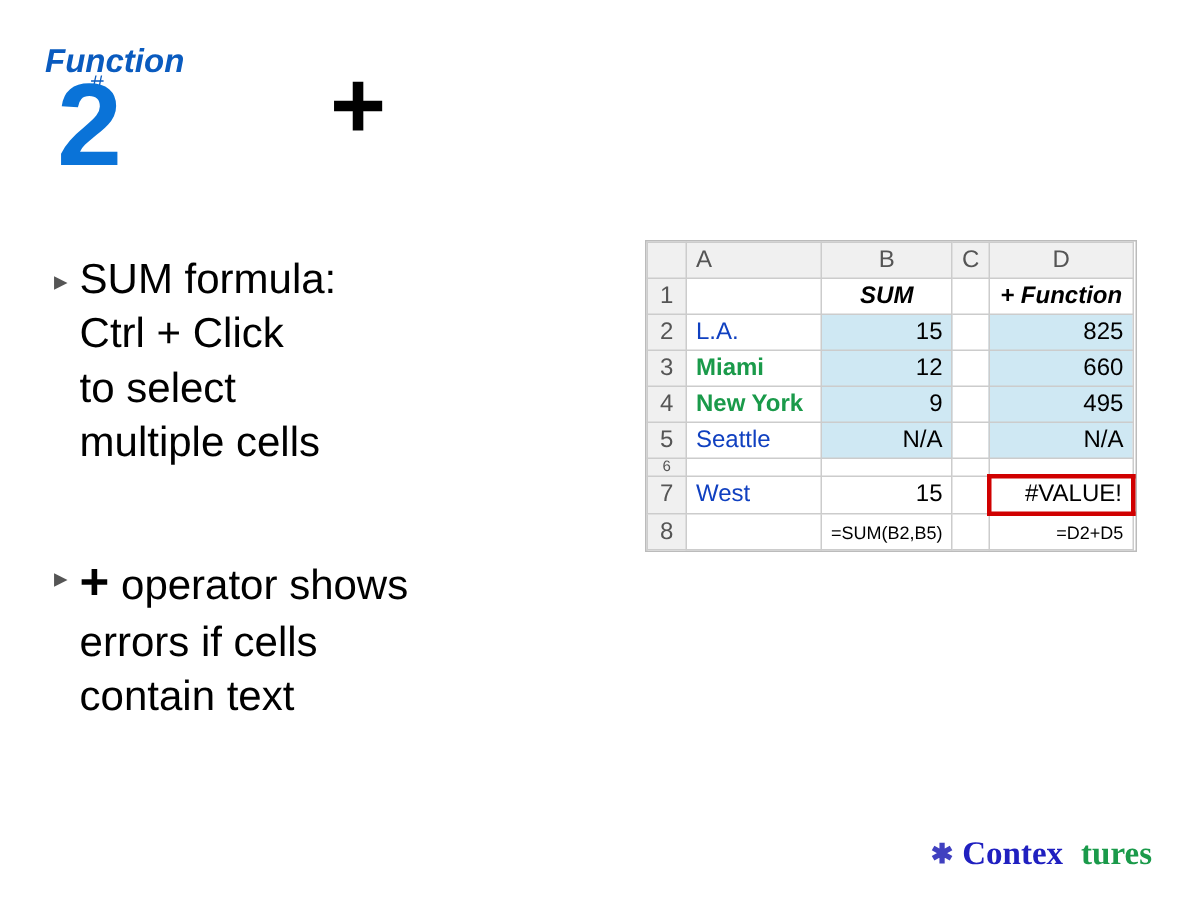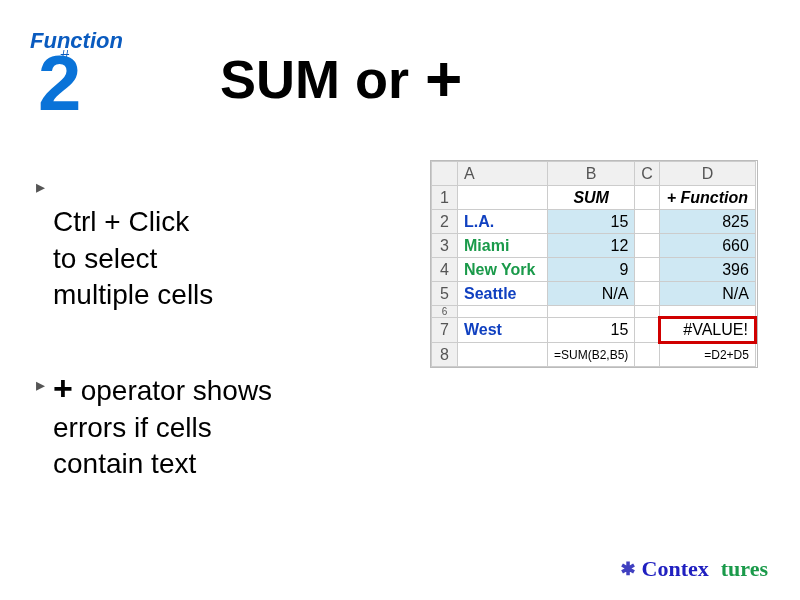"SUM or" span { html: <span>SUM or</span> -> none }
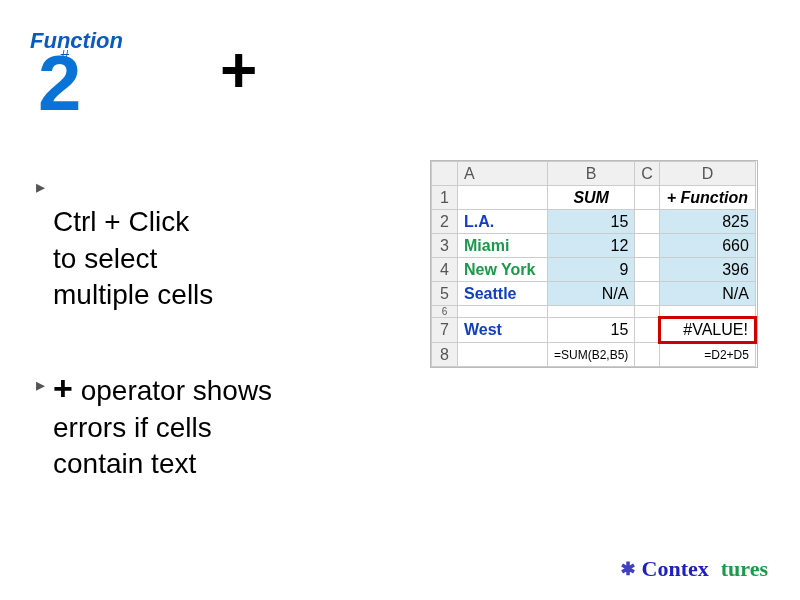"SUM formula:" span { html: none -> <span>SUM formula:</span> }
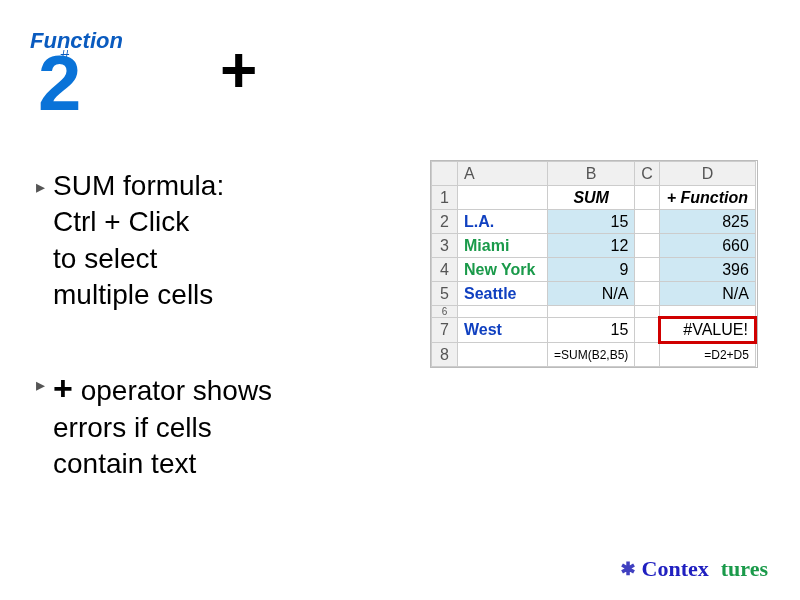"L.A." .city-blue { font-weight: 700 -> 400 }
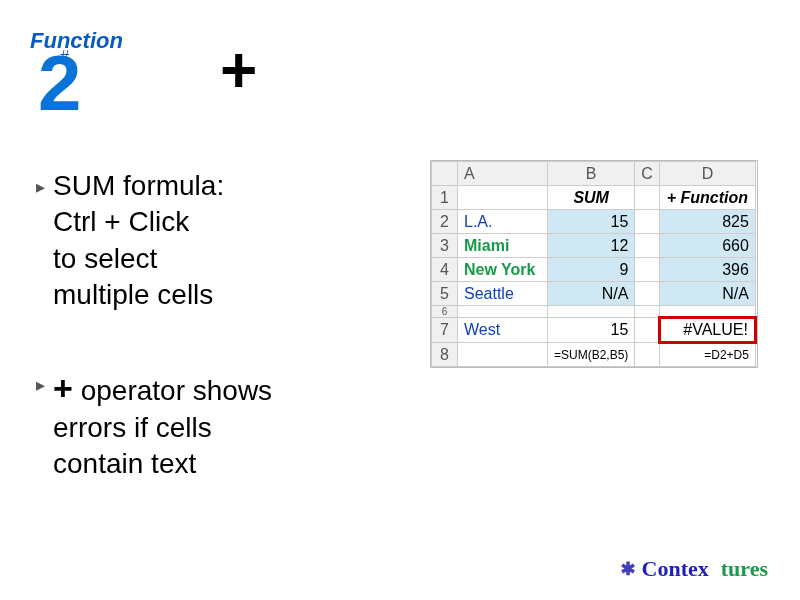"396" td.colD { text: 396 -> 495 }
